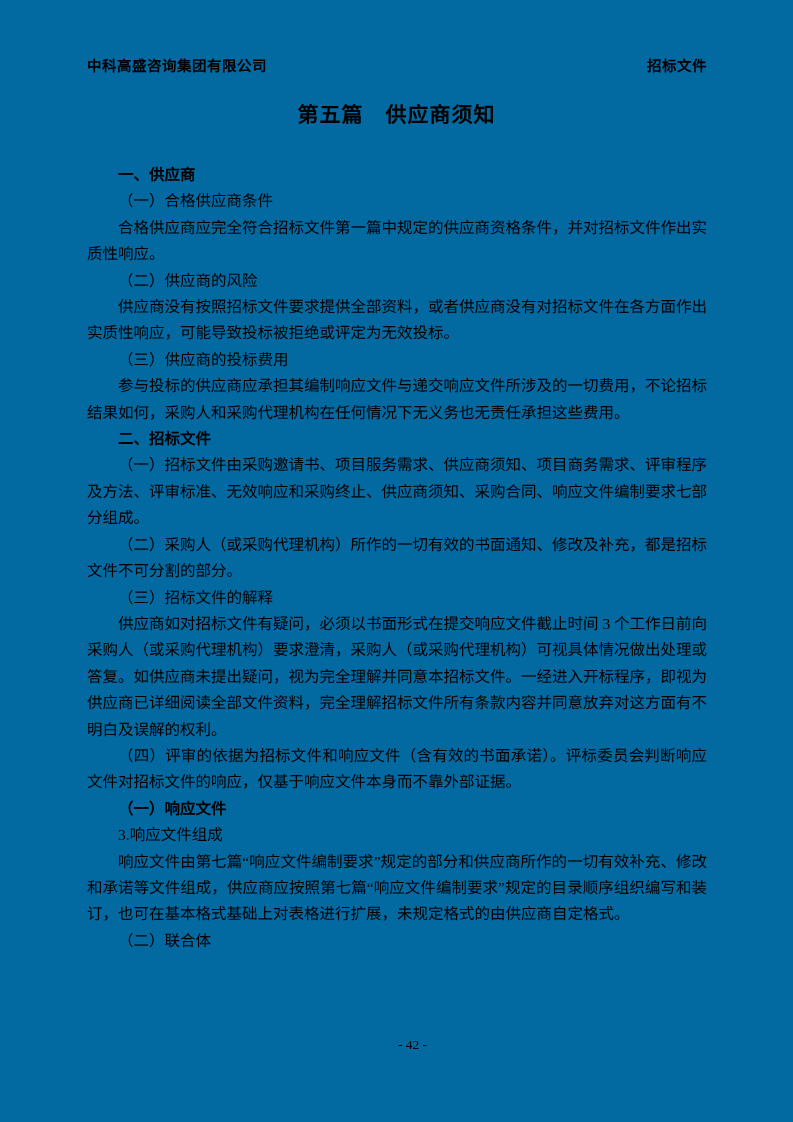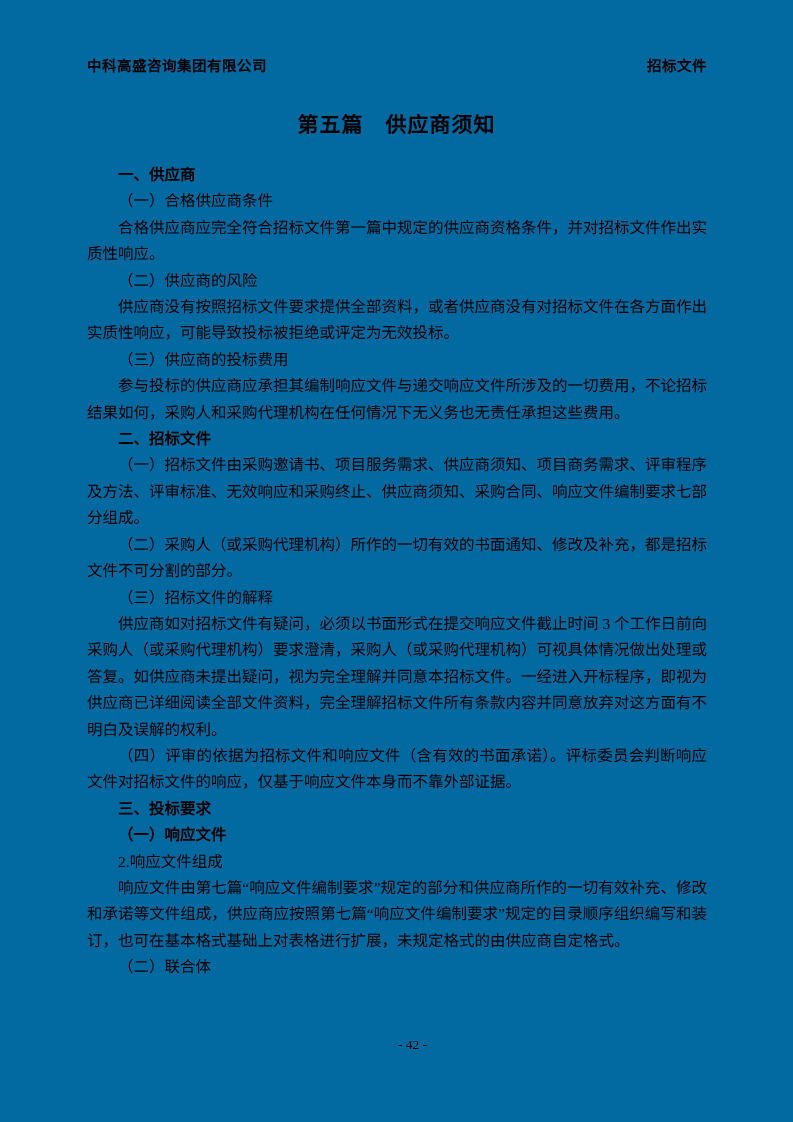"第五篇 供应商须知" .doc-title { margin-top: 10px -> none }
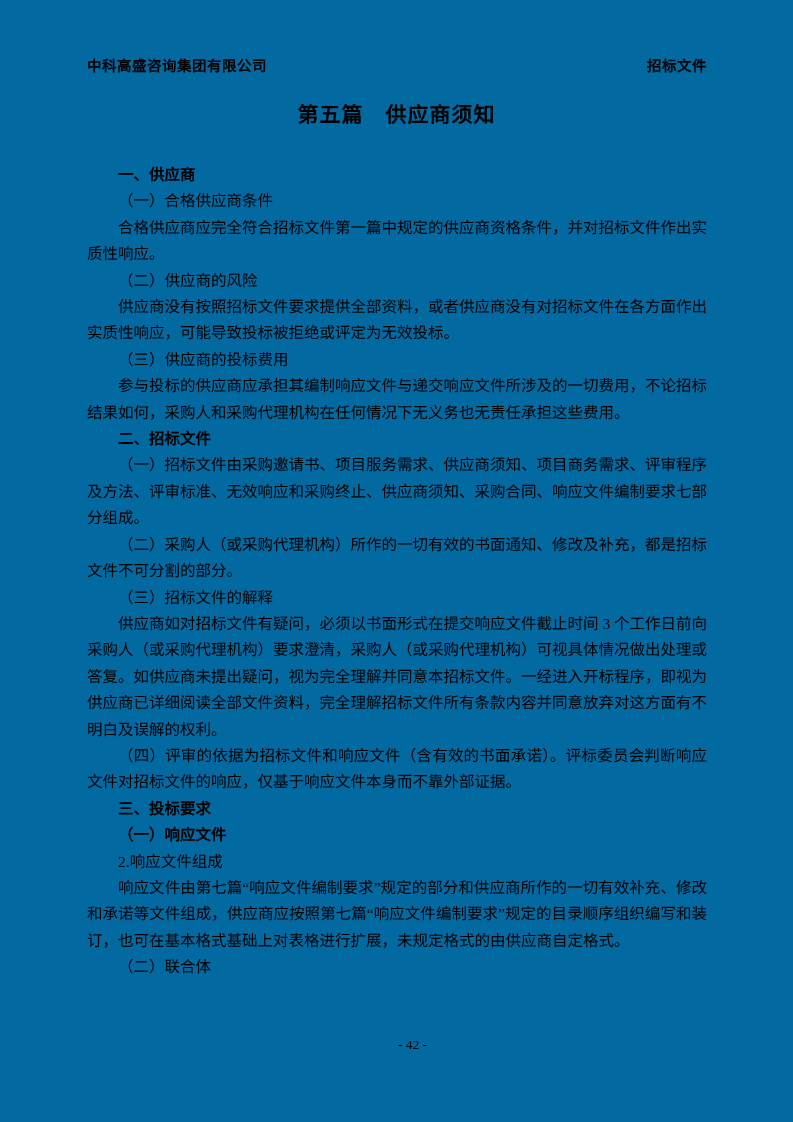"三、投标要求" p.para { html: <p>三、投标要求</p> -> none }
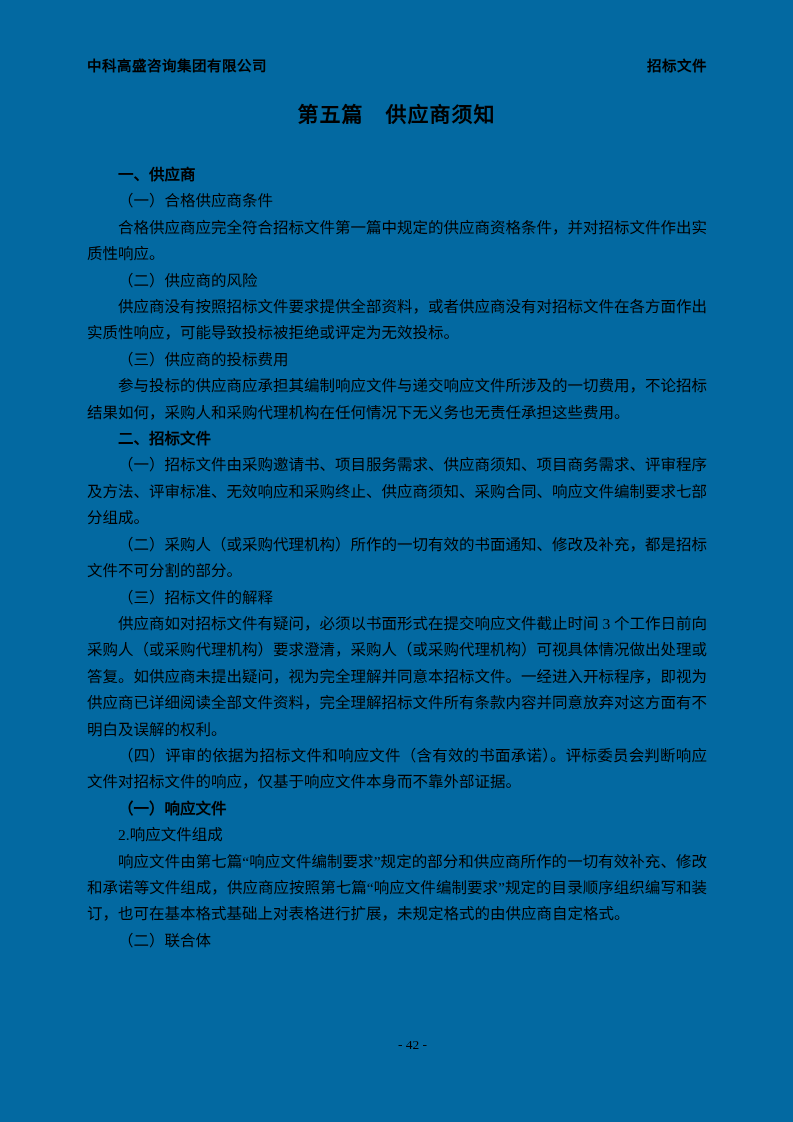"2.响应文件组成" p.para { text: 2 -> 3 }
